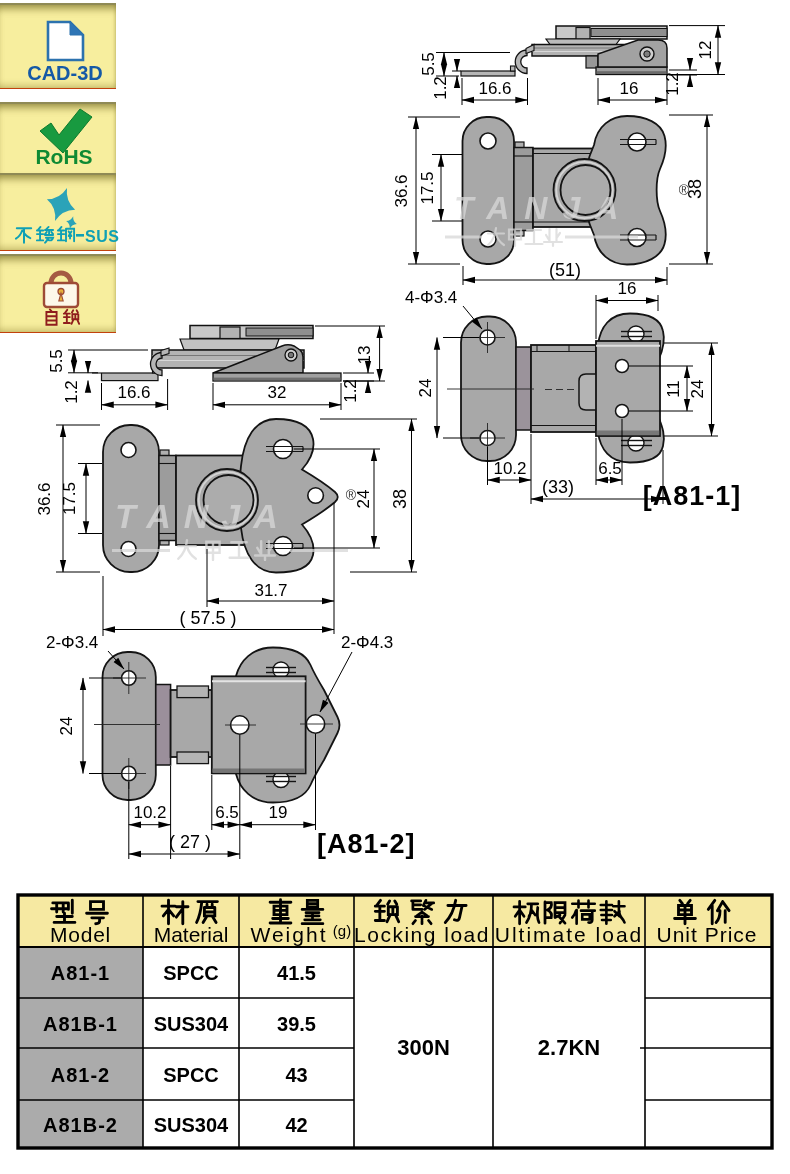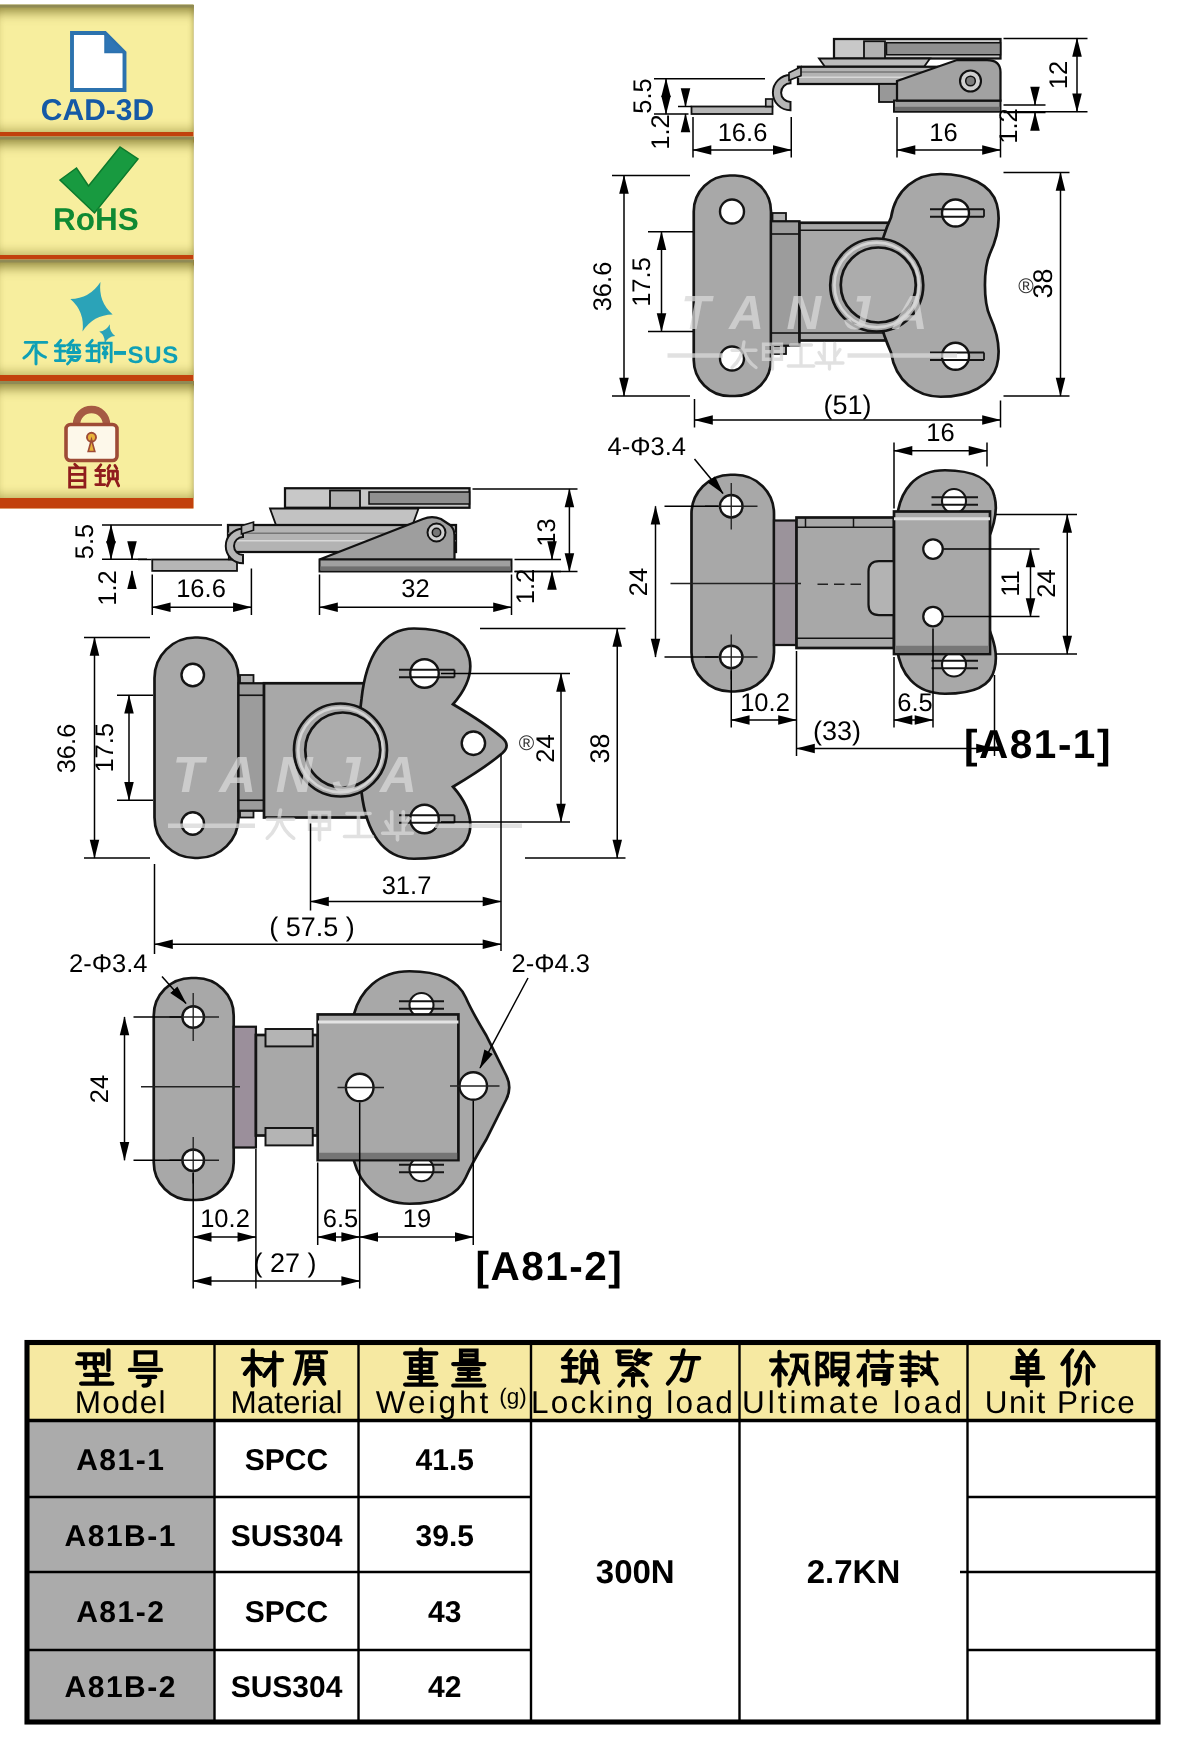"CAD-3D" .bdg { border-bottom: 7px solid #c2410c -> 1px solid #c2410c; width: 129px -> 116px }
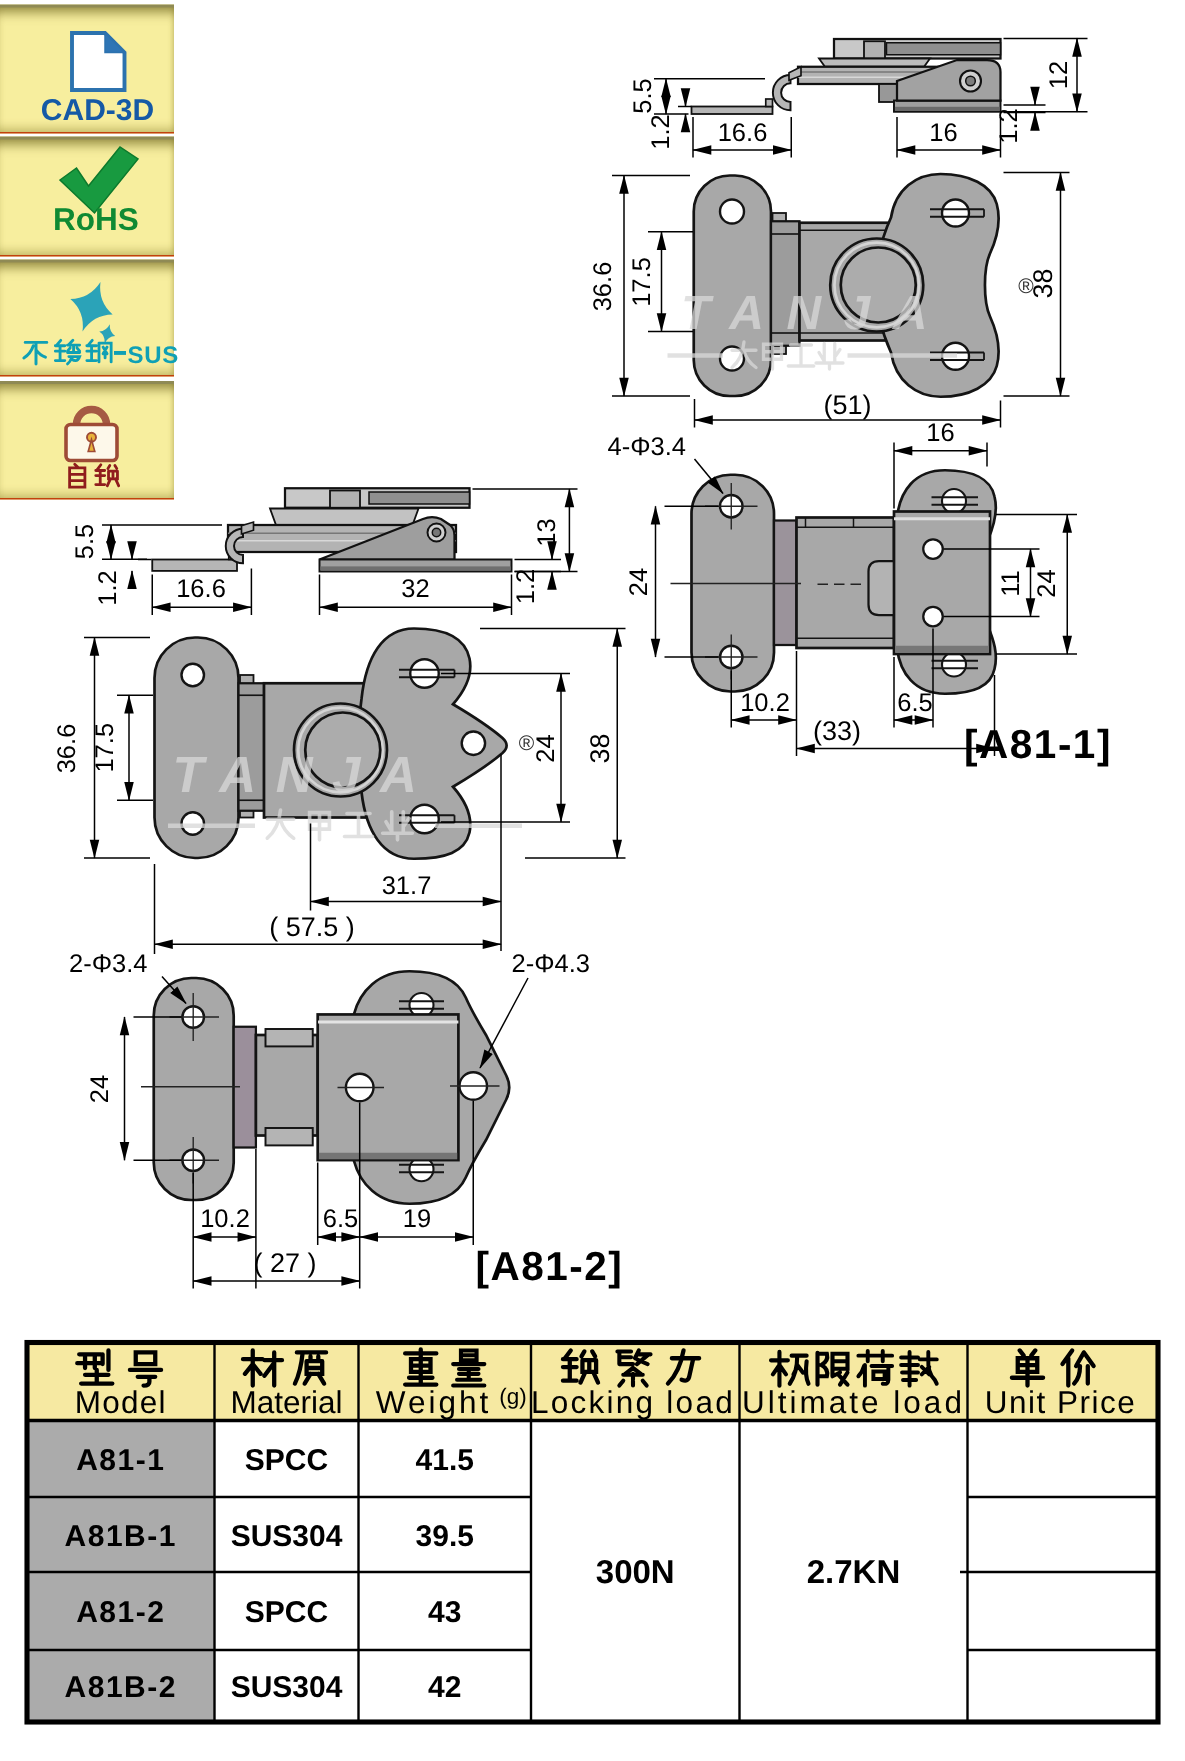"RoHS" div.bdg { top: 91px -> 102px }
